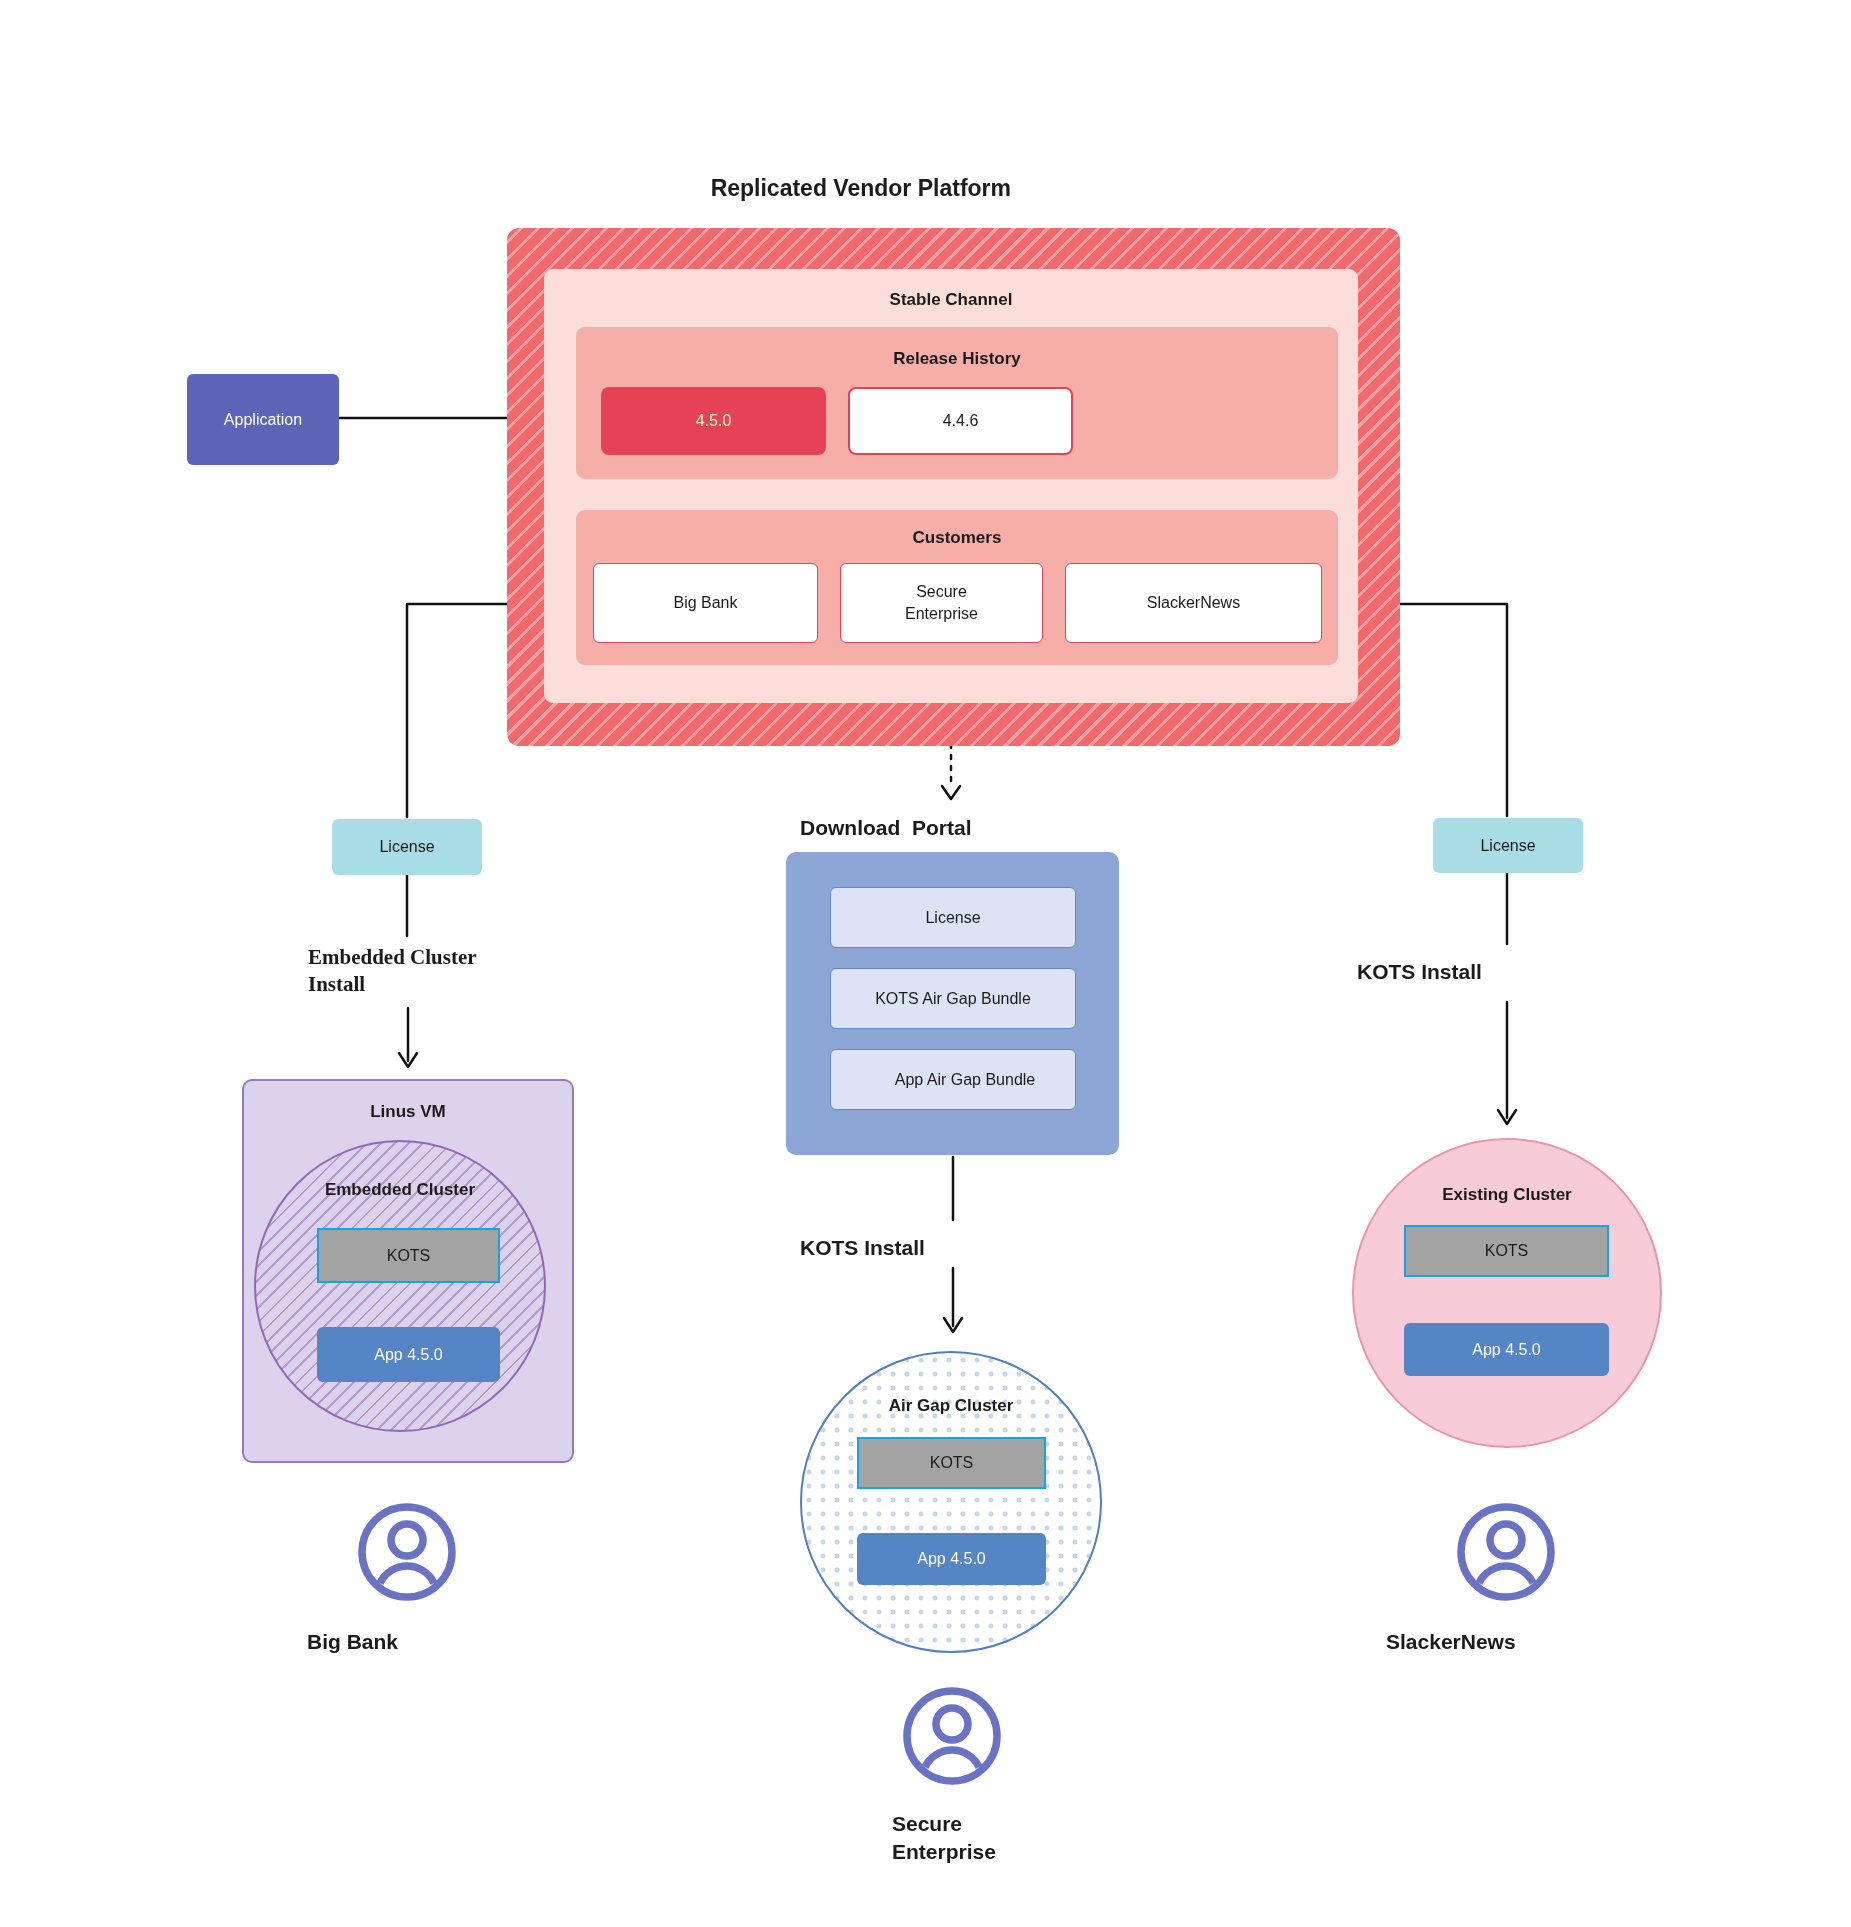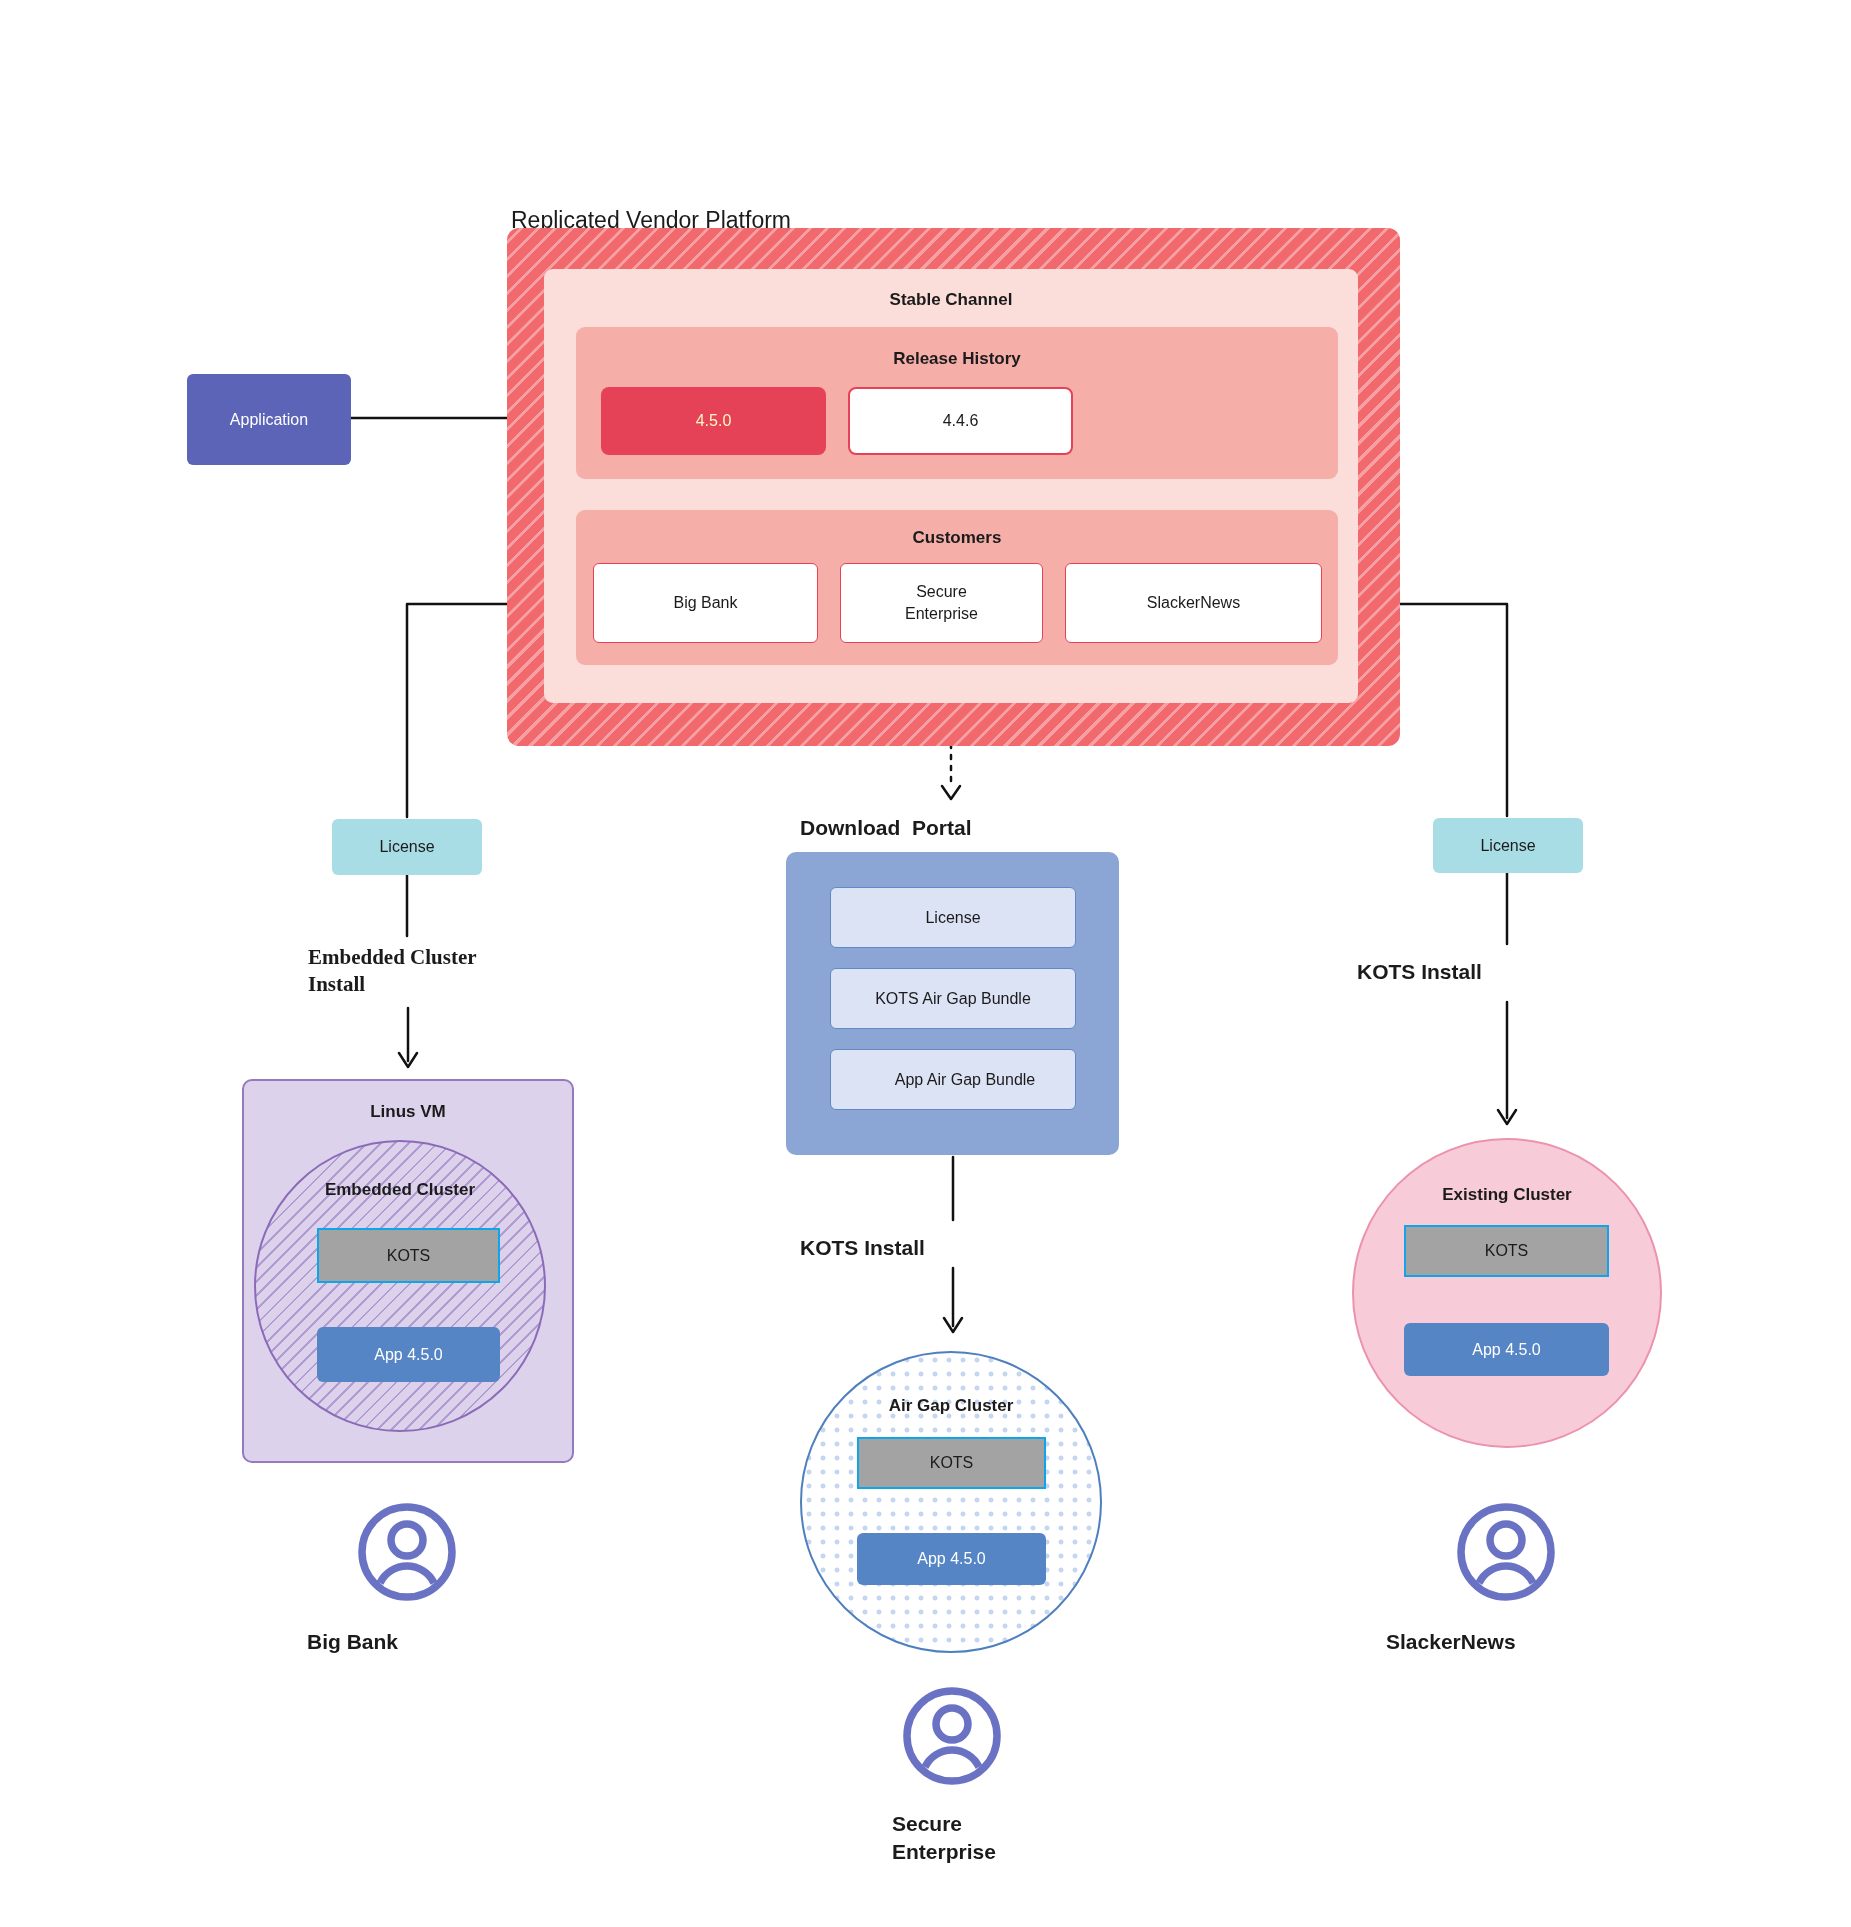"Replicated Vendor Platform" .diagram-title { font-weight: 400 -> 700; margin-top: 32px -> none; text-align: left -> right }
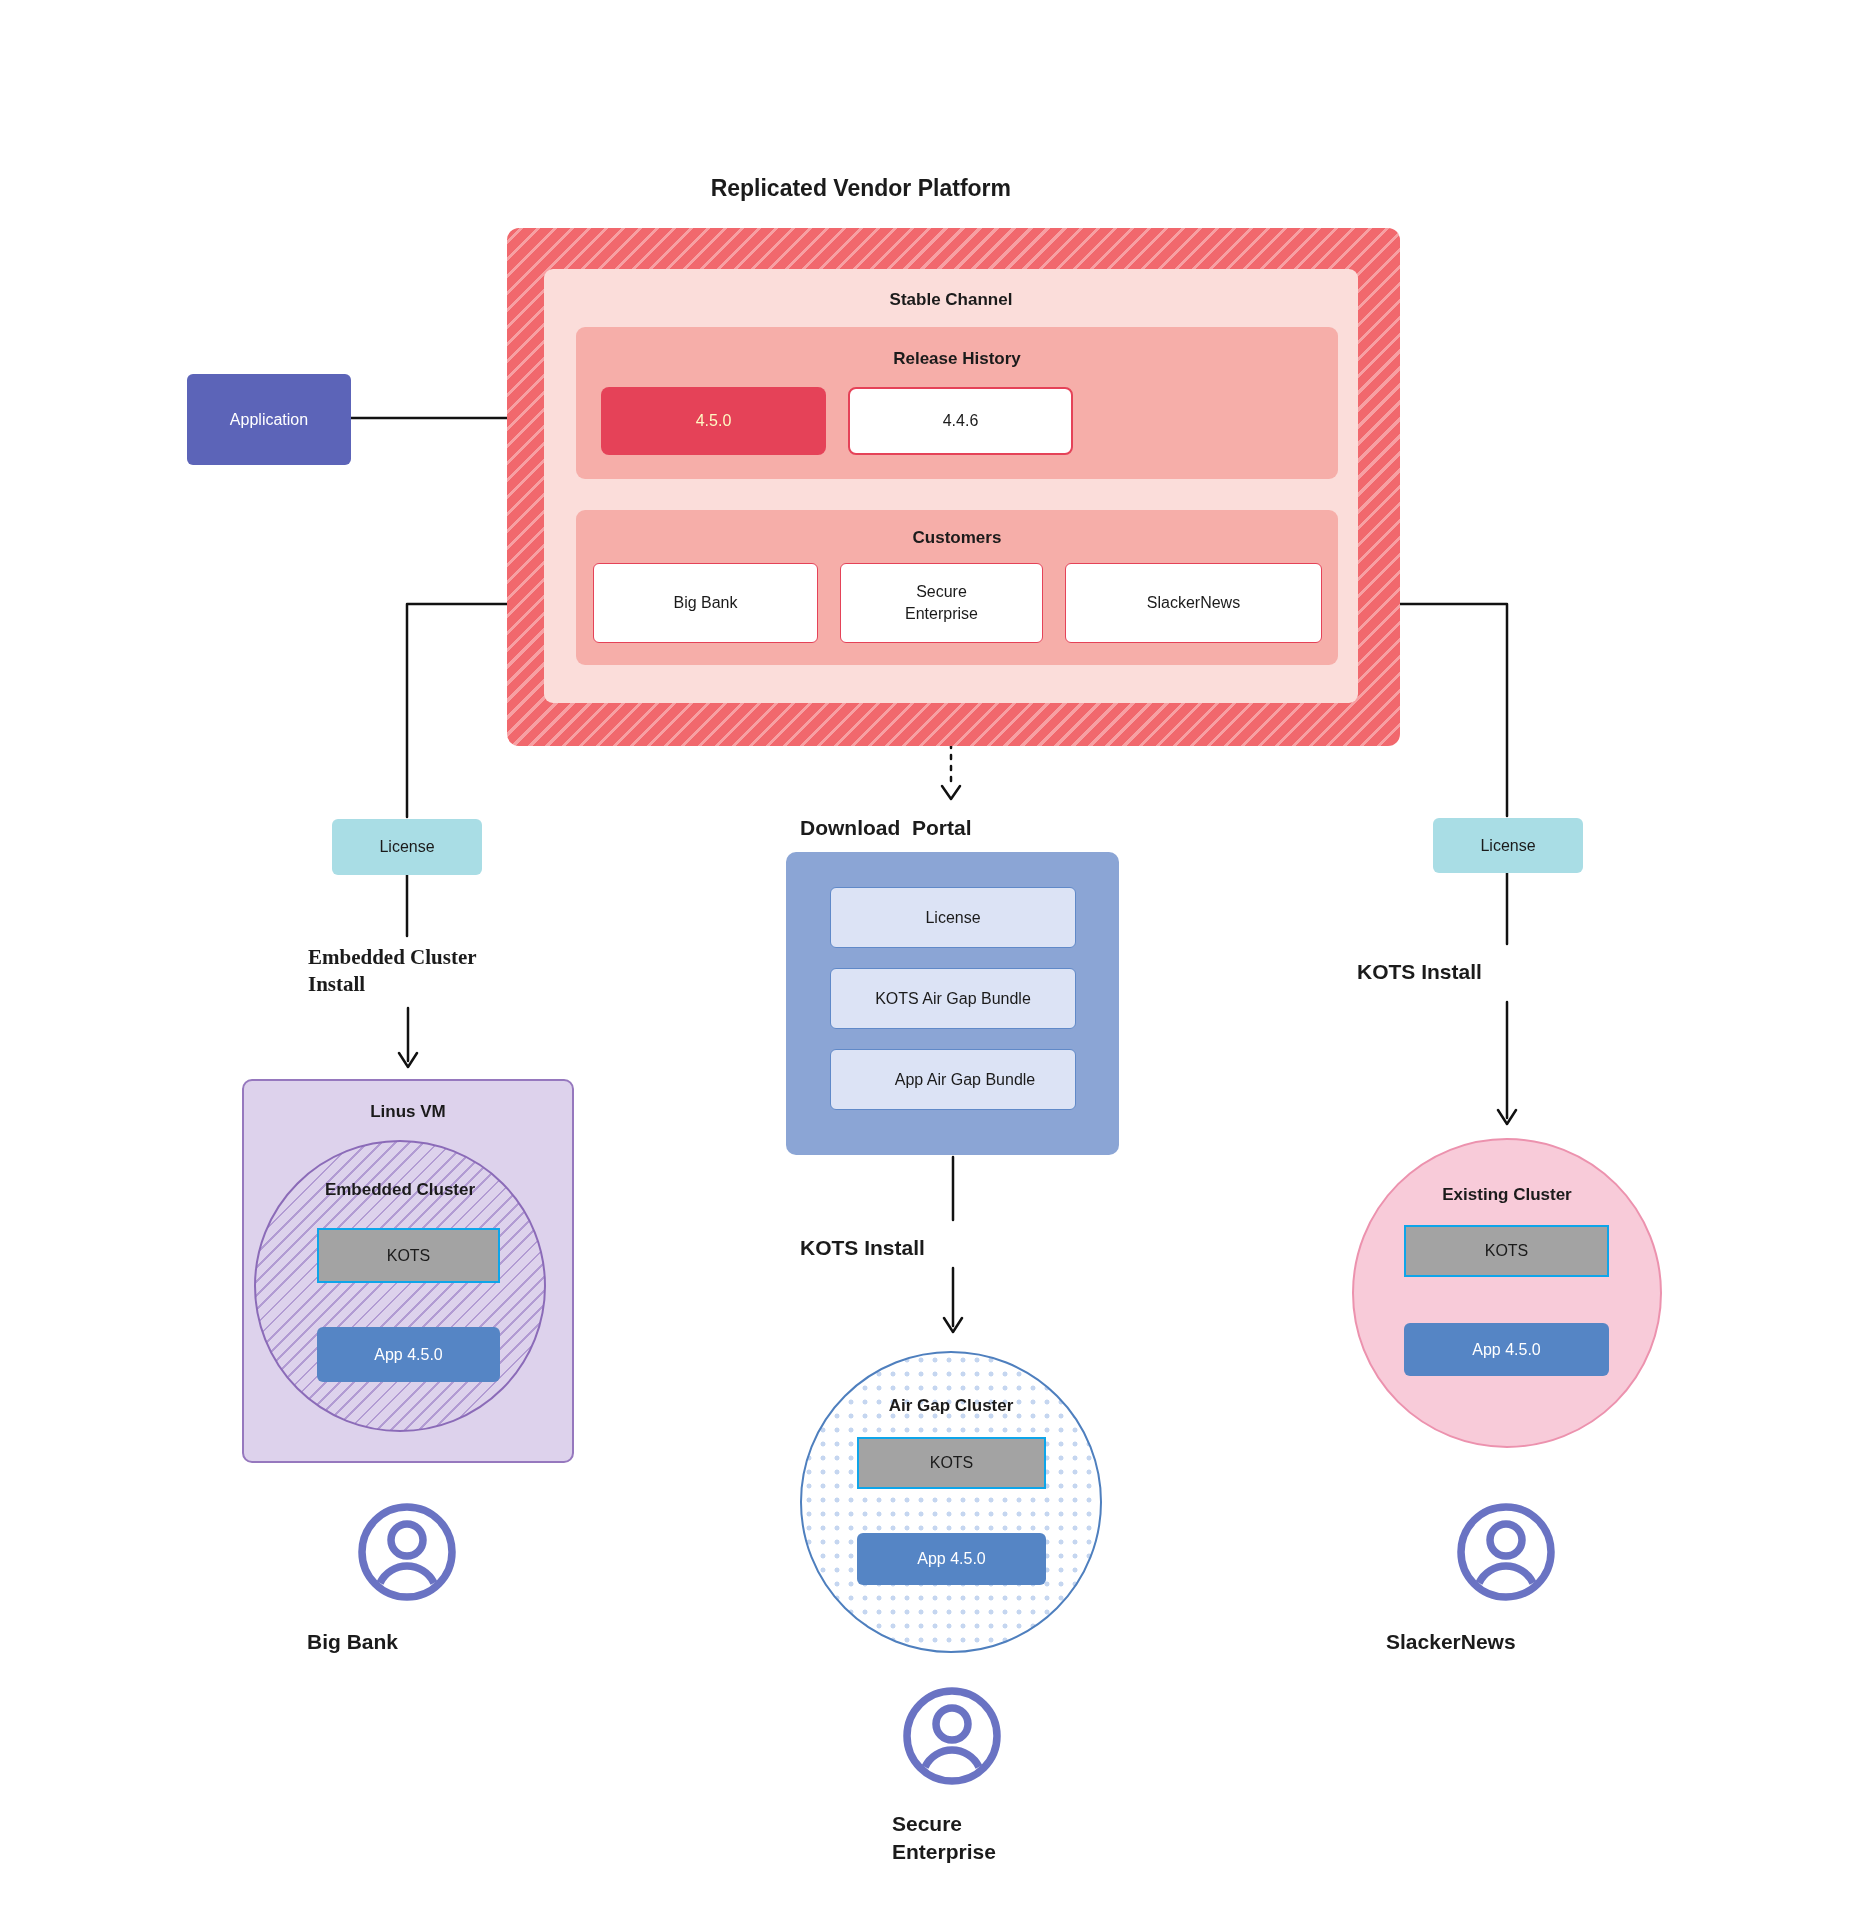"Application" .application-box { width: 164px -> 152px }
